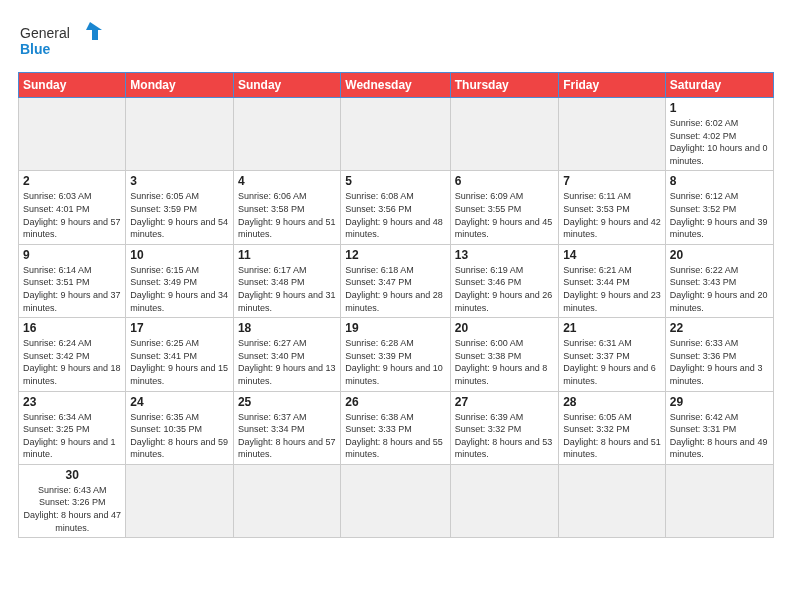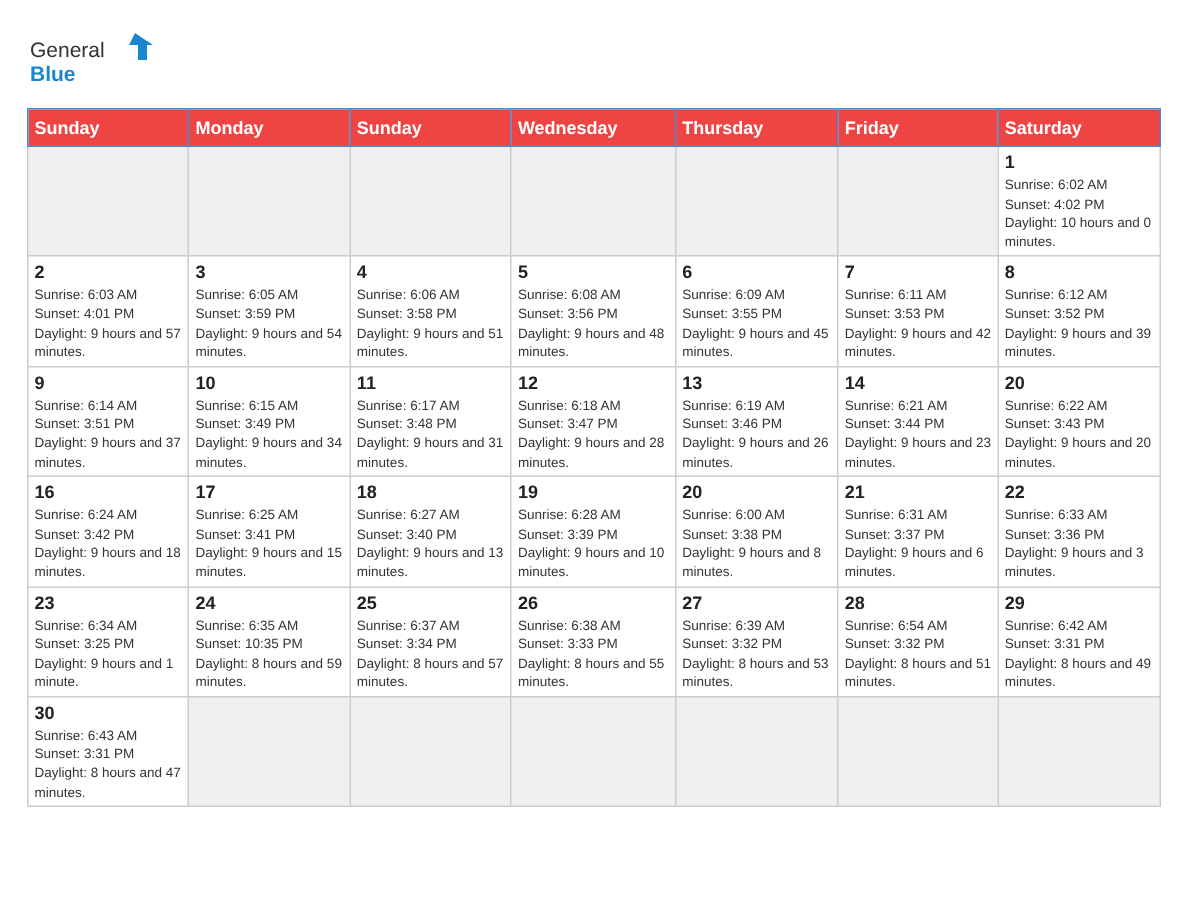"Sunrise: 6:54 AM Sunset: 3:32" div.day-info { text: 6:54 -> 6:05 }
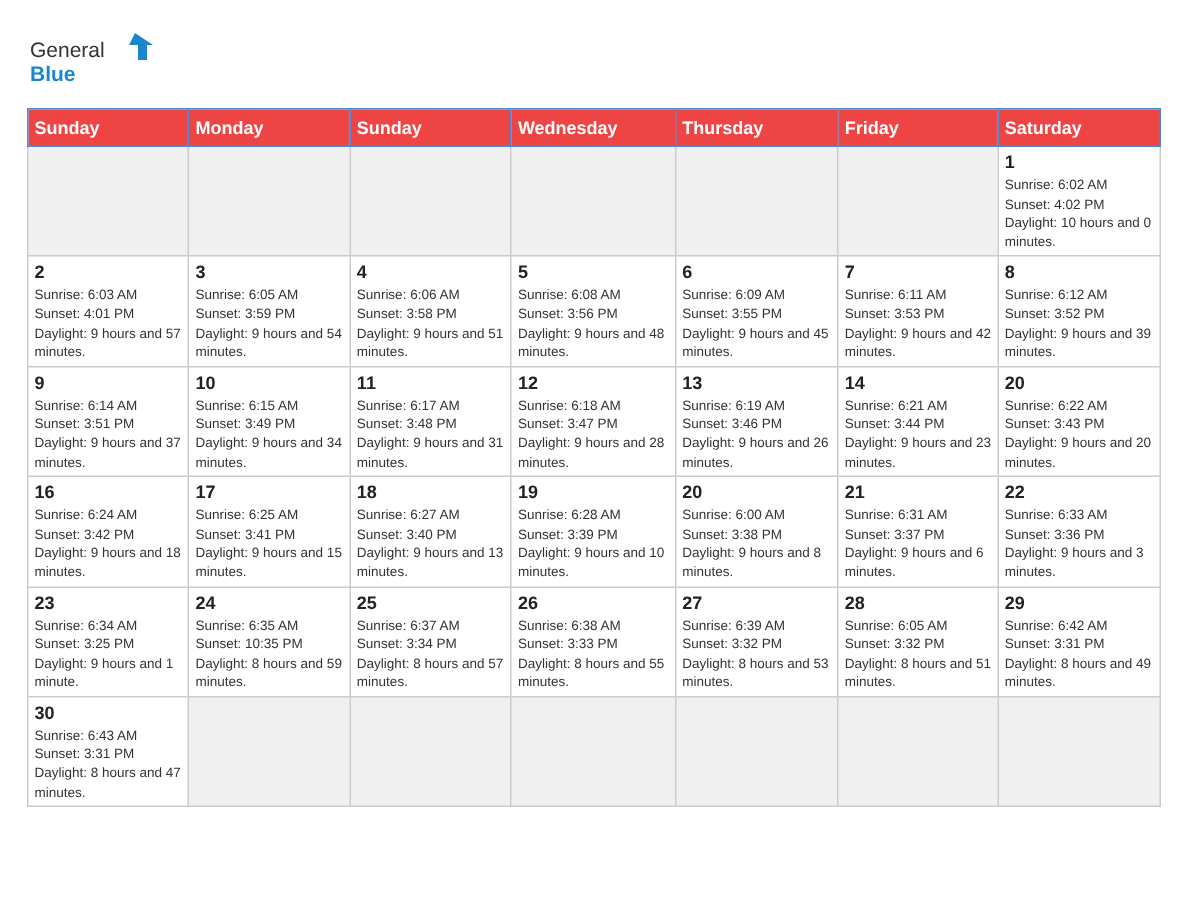"30" .last-row td { text-align: none -> center }
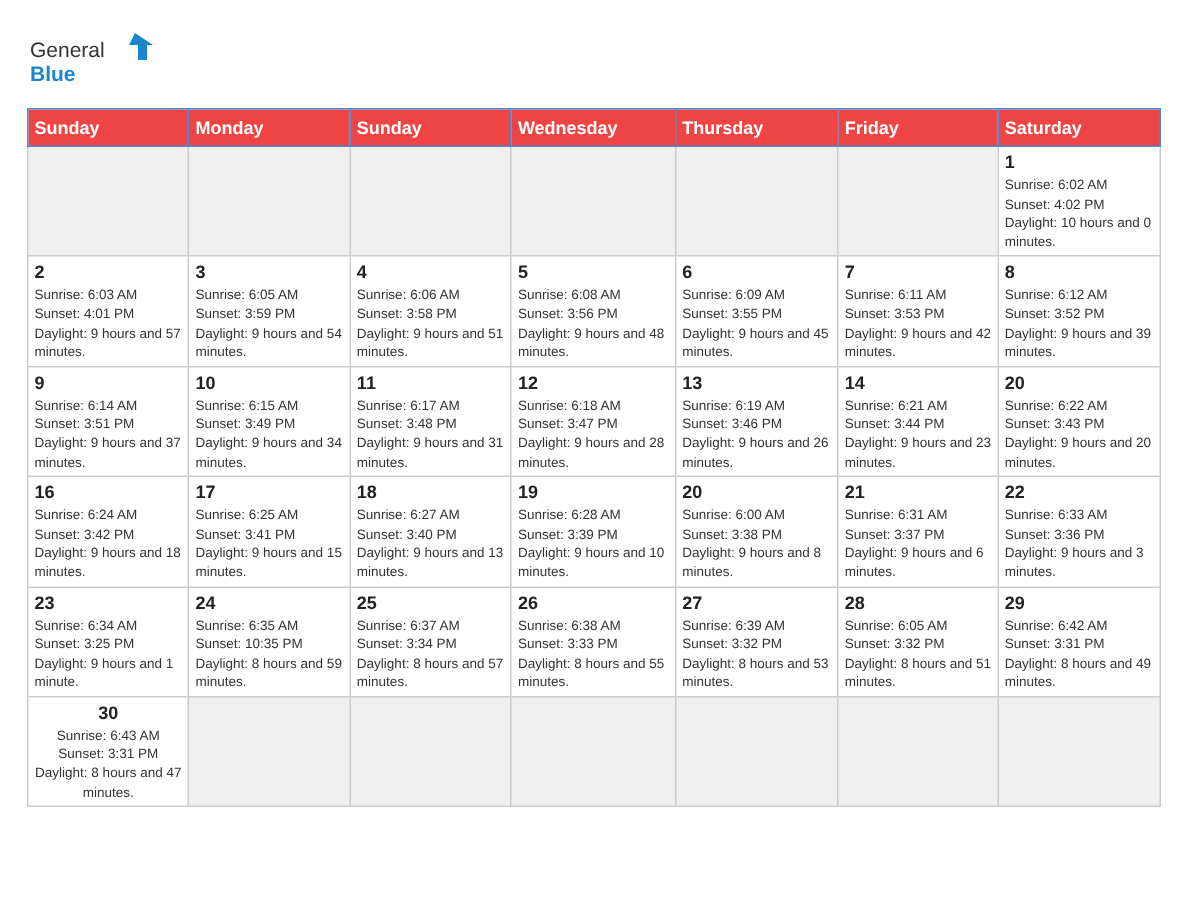"Sunrise: 6:43 AM Sunset: 3:31" div.day-info { text: 3:31 -> 3:26 }
